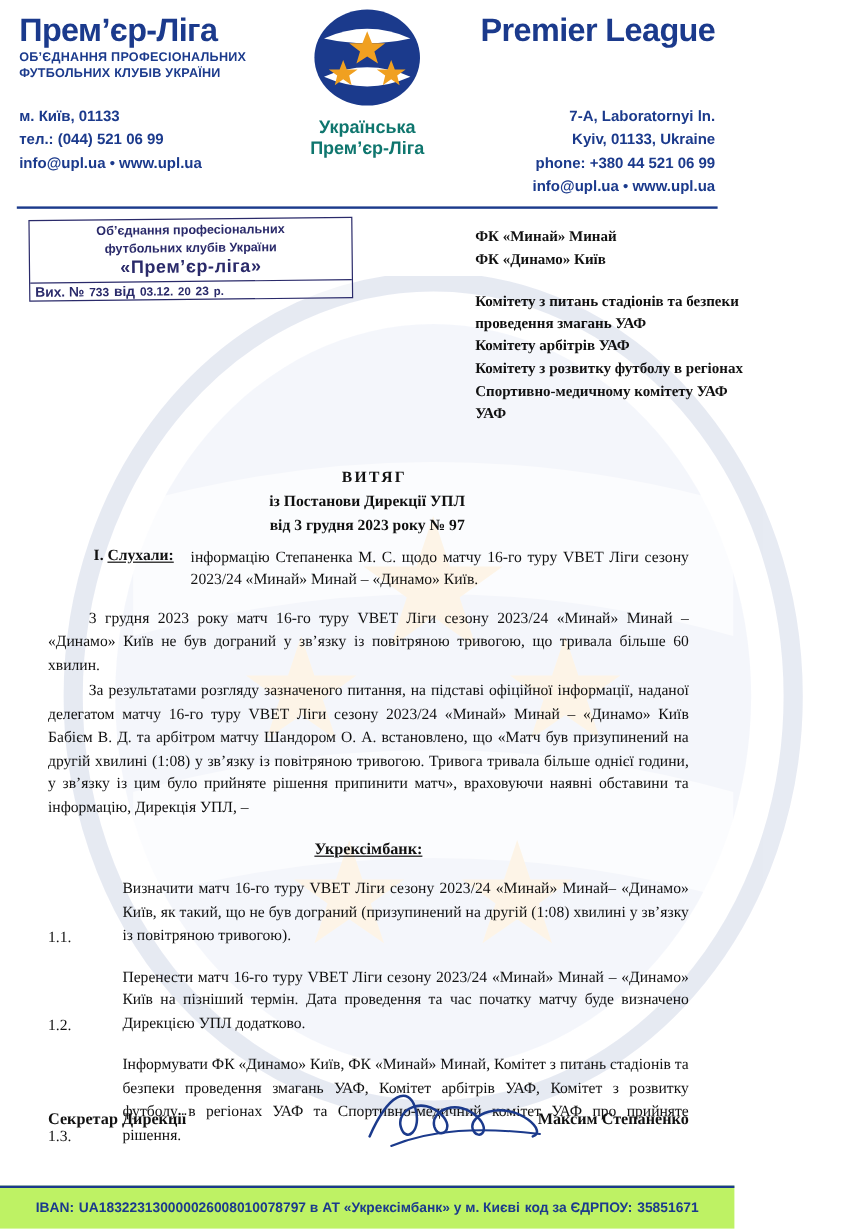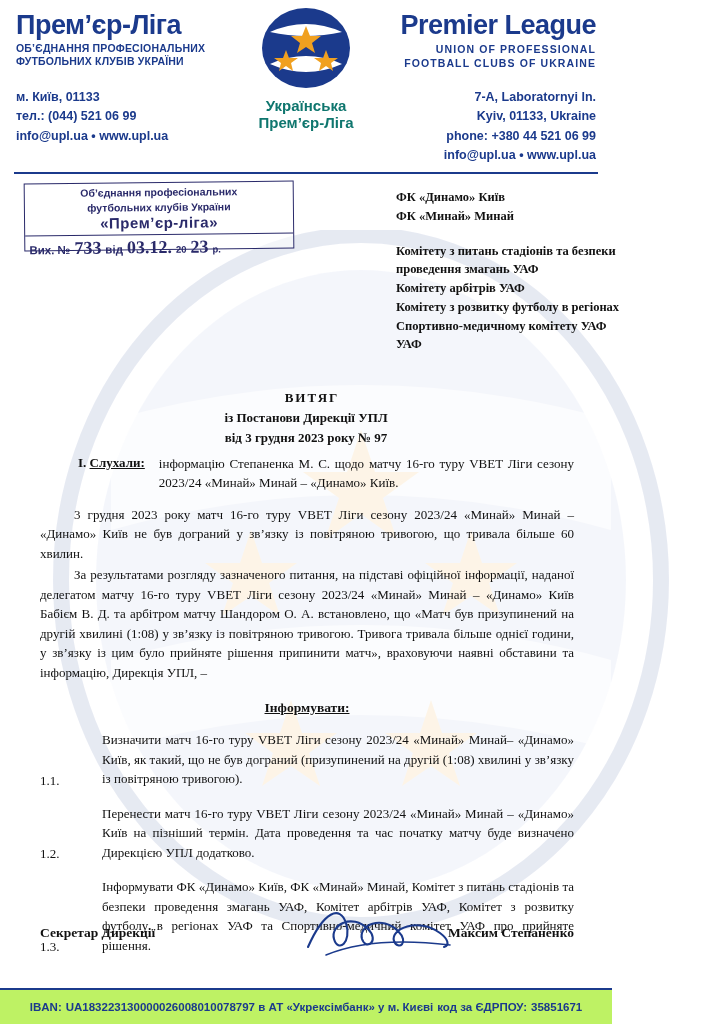"UNION OF PROFESSIONAL" div.brand-sub-en { html: <div> <div>UNION OF PROFESSIONAL</div> <div>FOOTBALL CLUBS OF UKRAINE</div> </div> -> none }
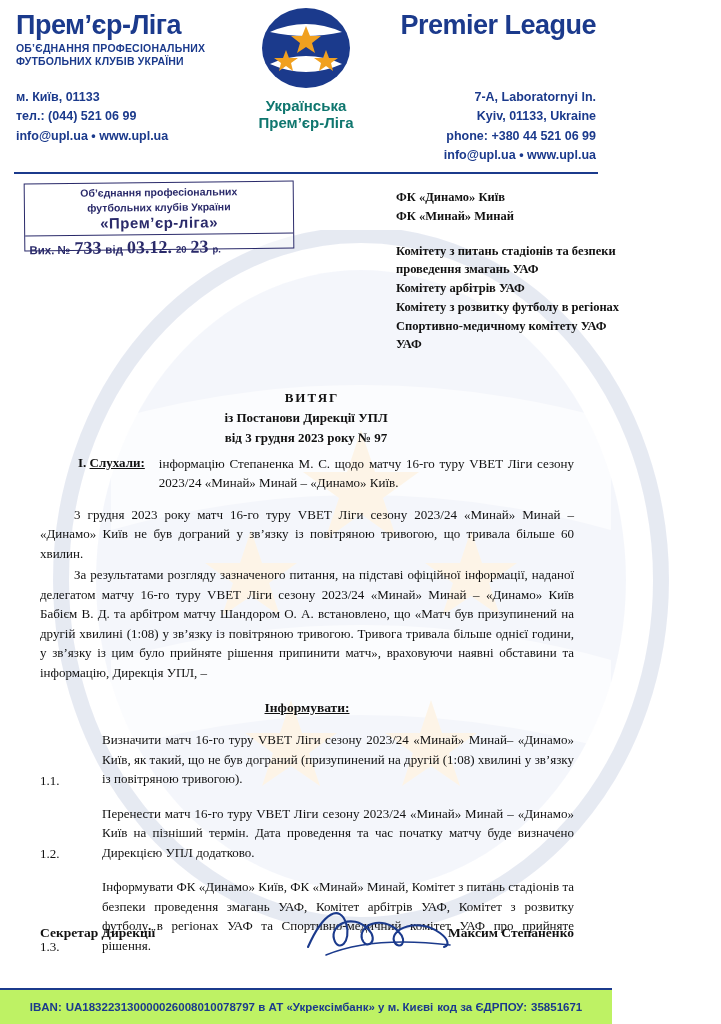"ФК «Динамо» Київ" div { order: before "ФК «Минай» Минай" -> after "ФК «Минай» Минай" }
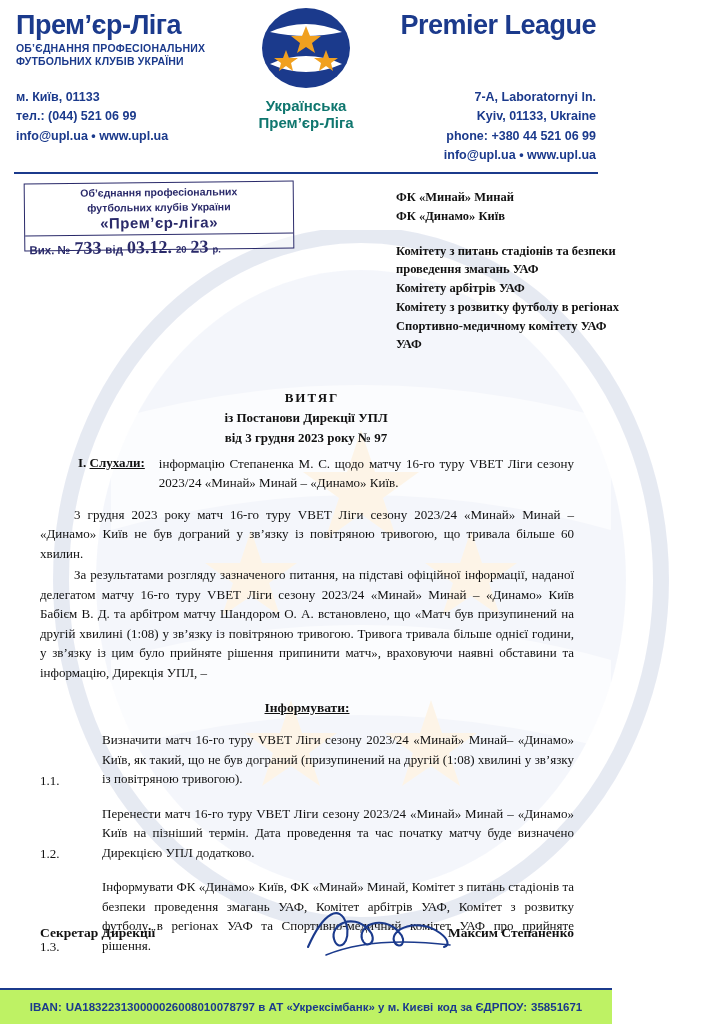"733" .stamp-hand { font-family: Liberation Serif, serif -> Liberation Sans, sans-serif; font-size: 18px -> 10px }
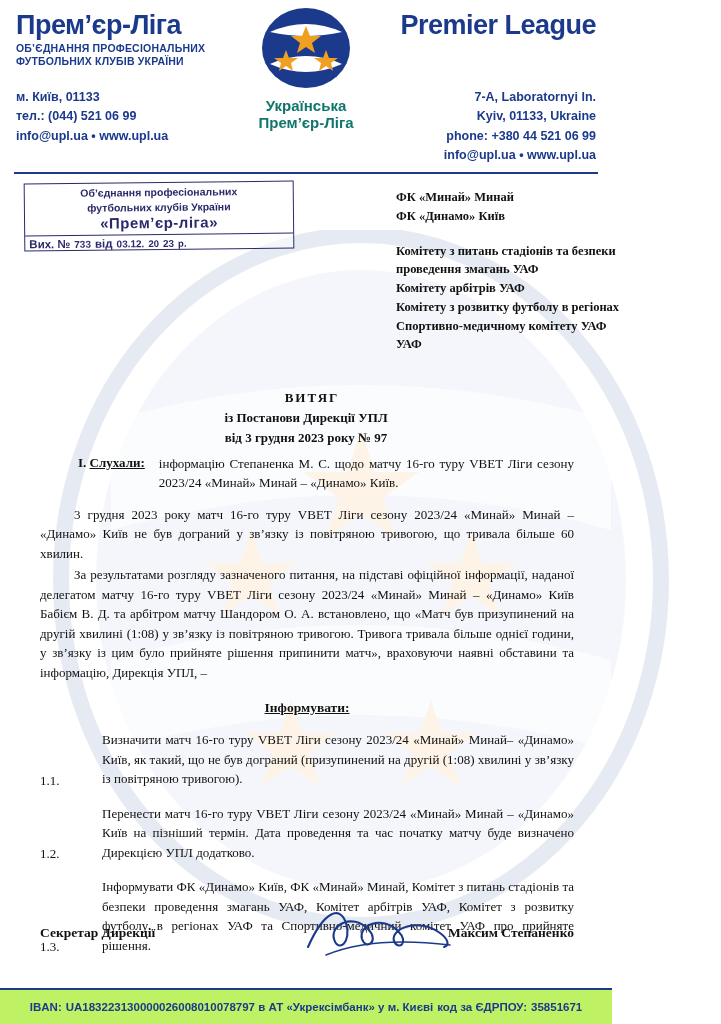"Інформувати:" div.resolved { text: Інформувати -> Укрексімбанк }
